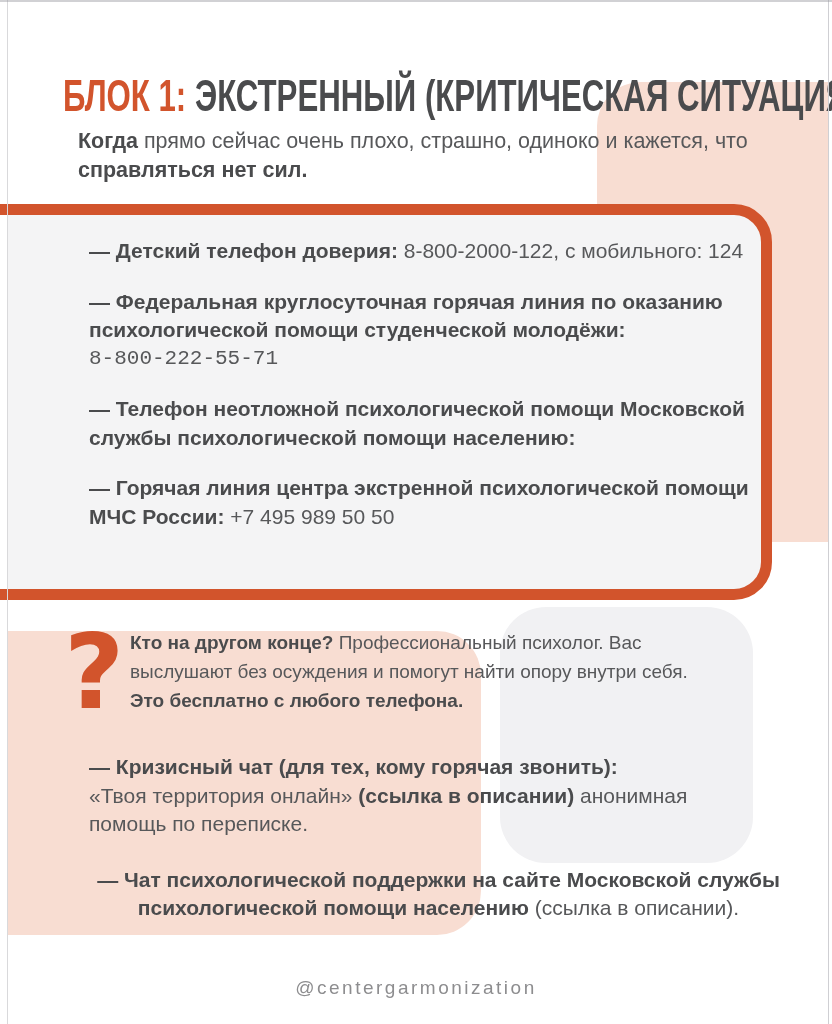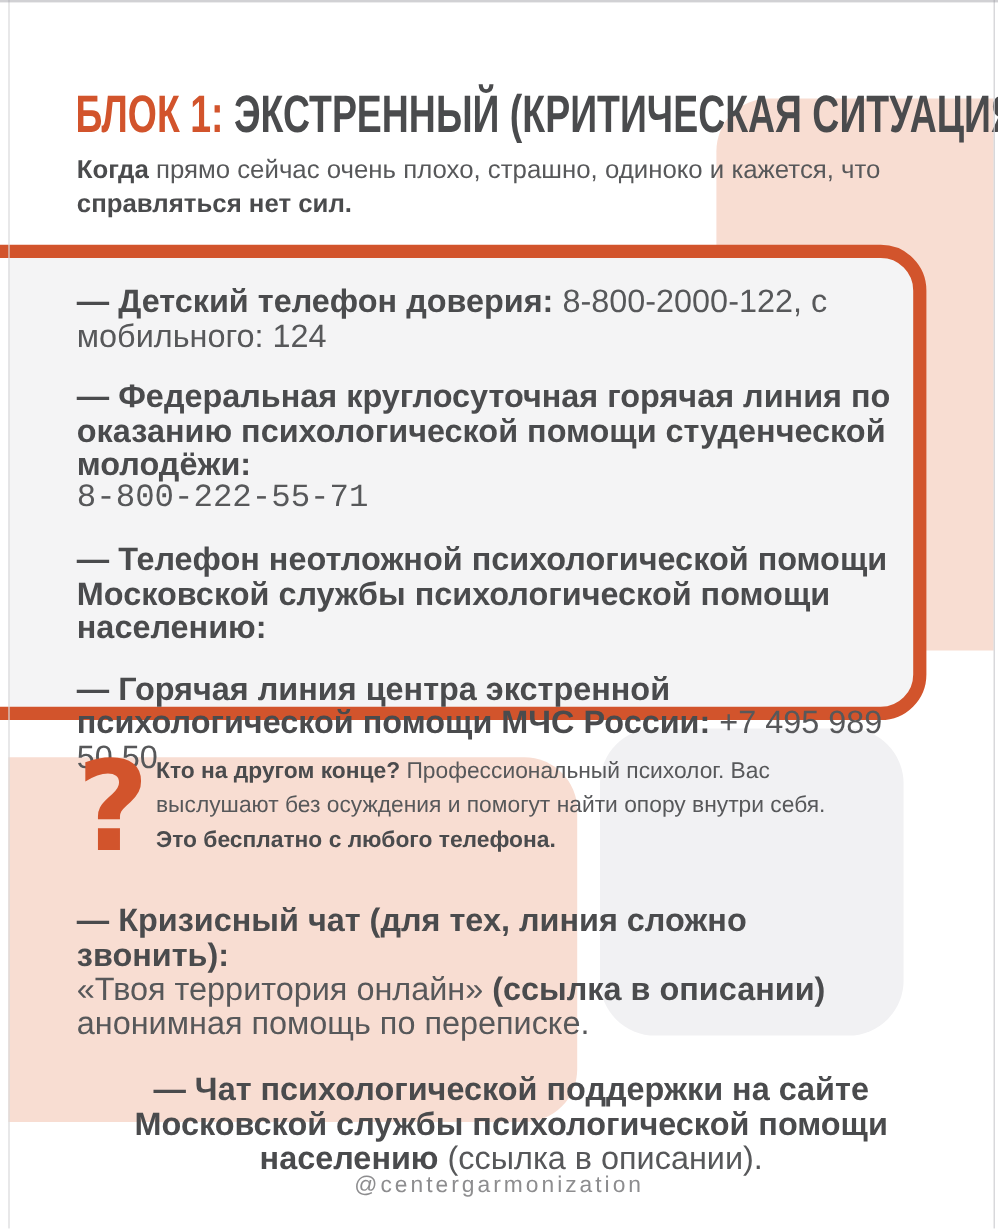"Когда прямо сейчас очень плохо," .intro { left: 64px -> 78px }
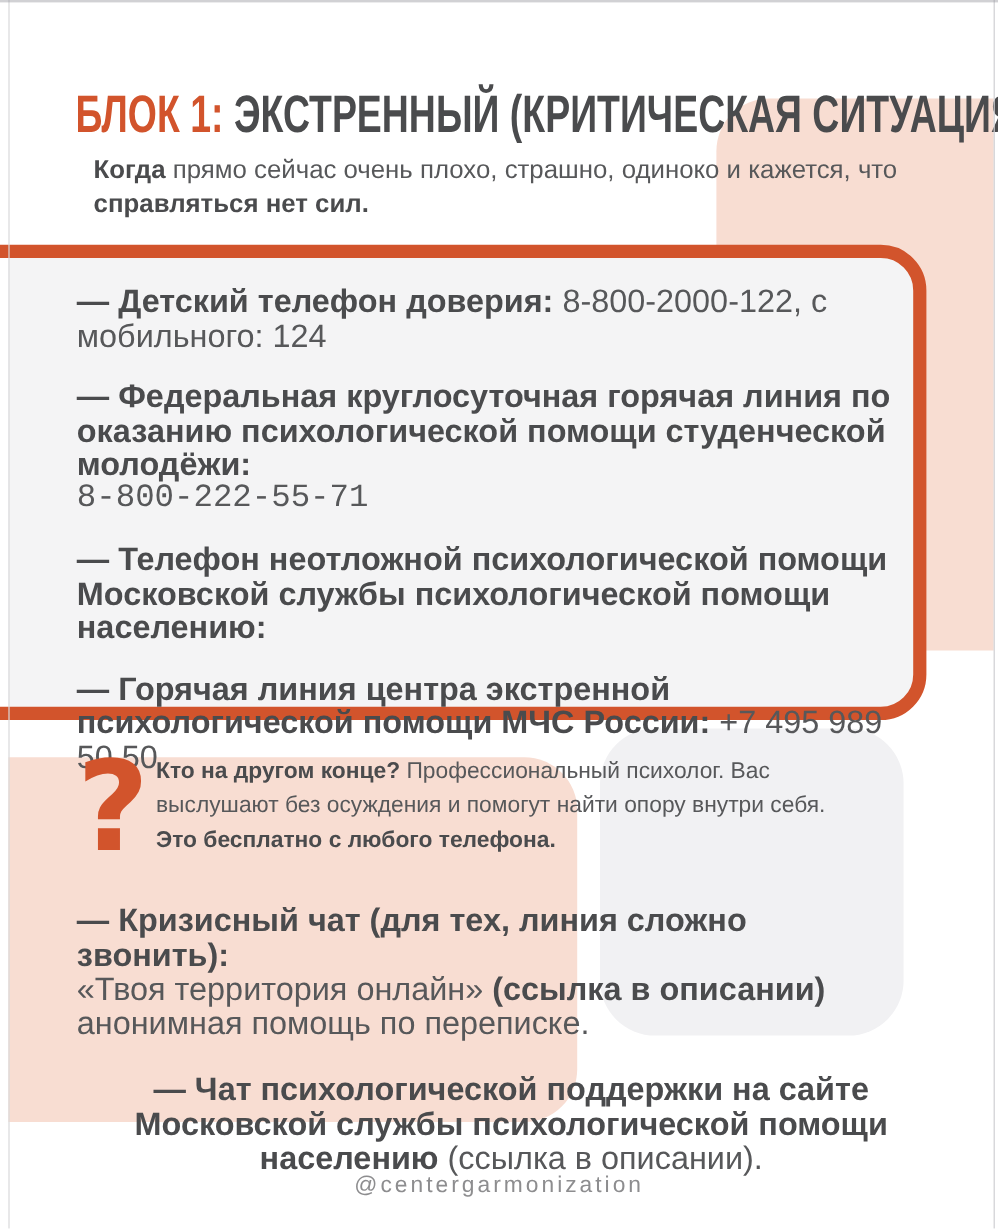"— Детский телефон доверия:" .entry { font-size: 27px -> 21px; margin-left: none -> 25px }
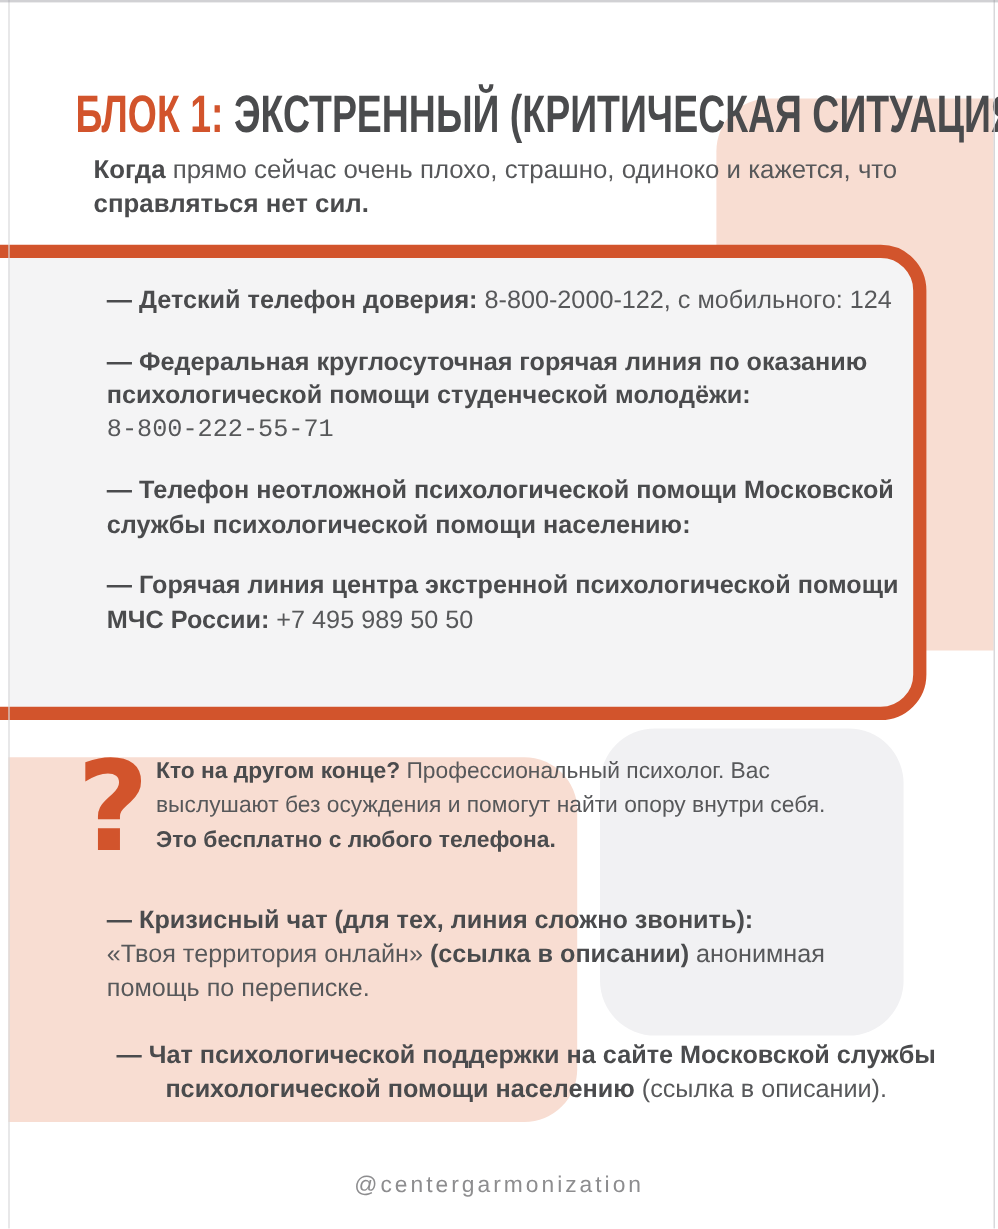"— Кризисный чат (для тех," b.nl { text: линия сложно -> кому горячая }
